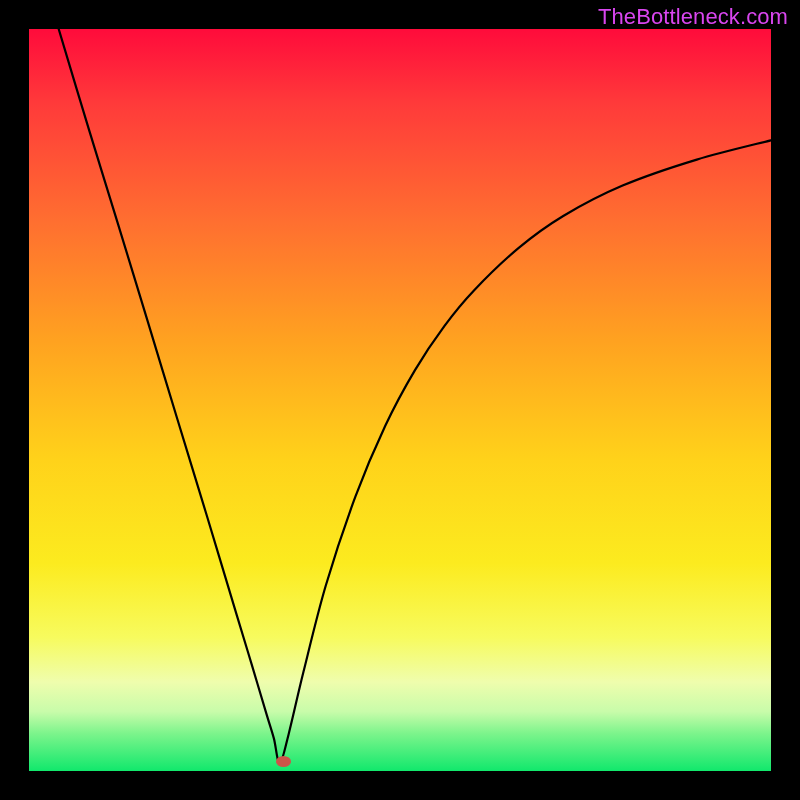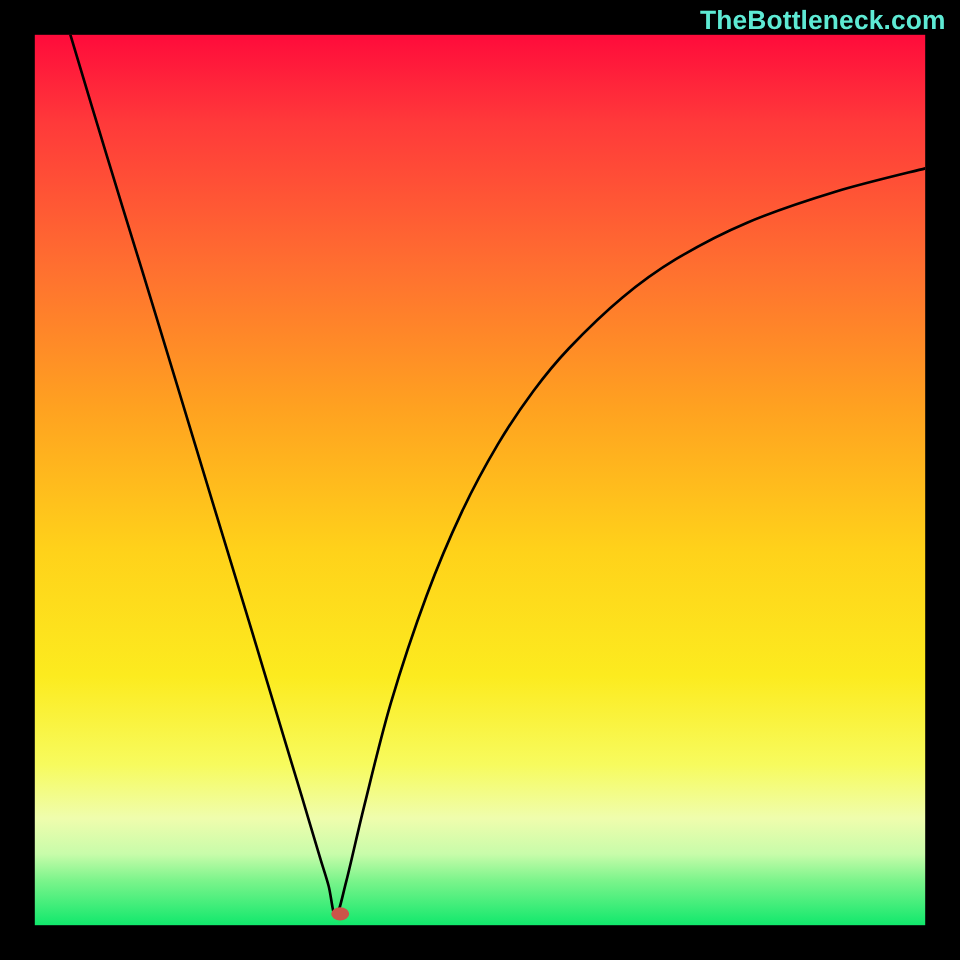"TheBottleneck.com" .watermark { color: #5eead4 -> #d946ef; font-weight: 700 -> 400 }
